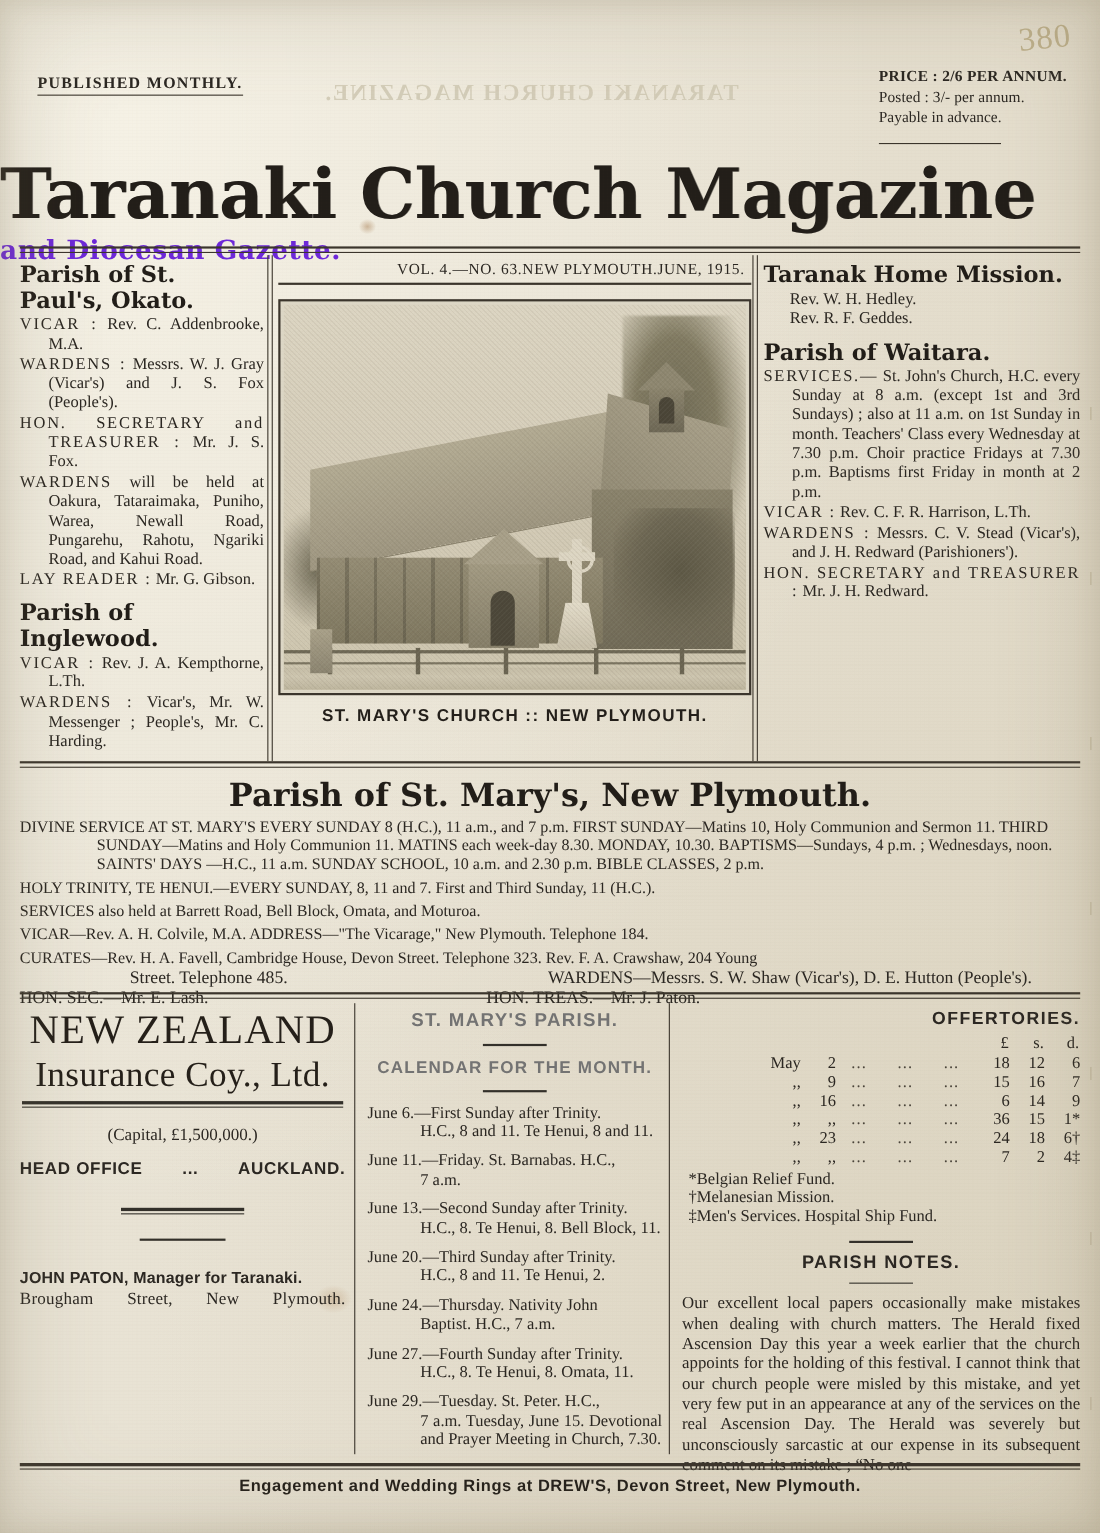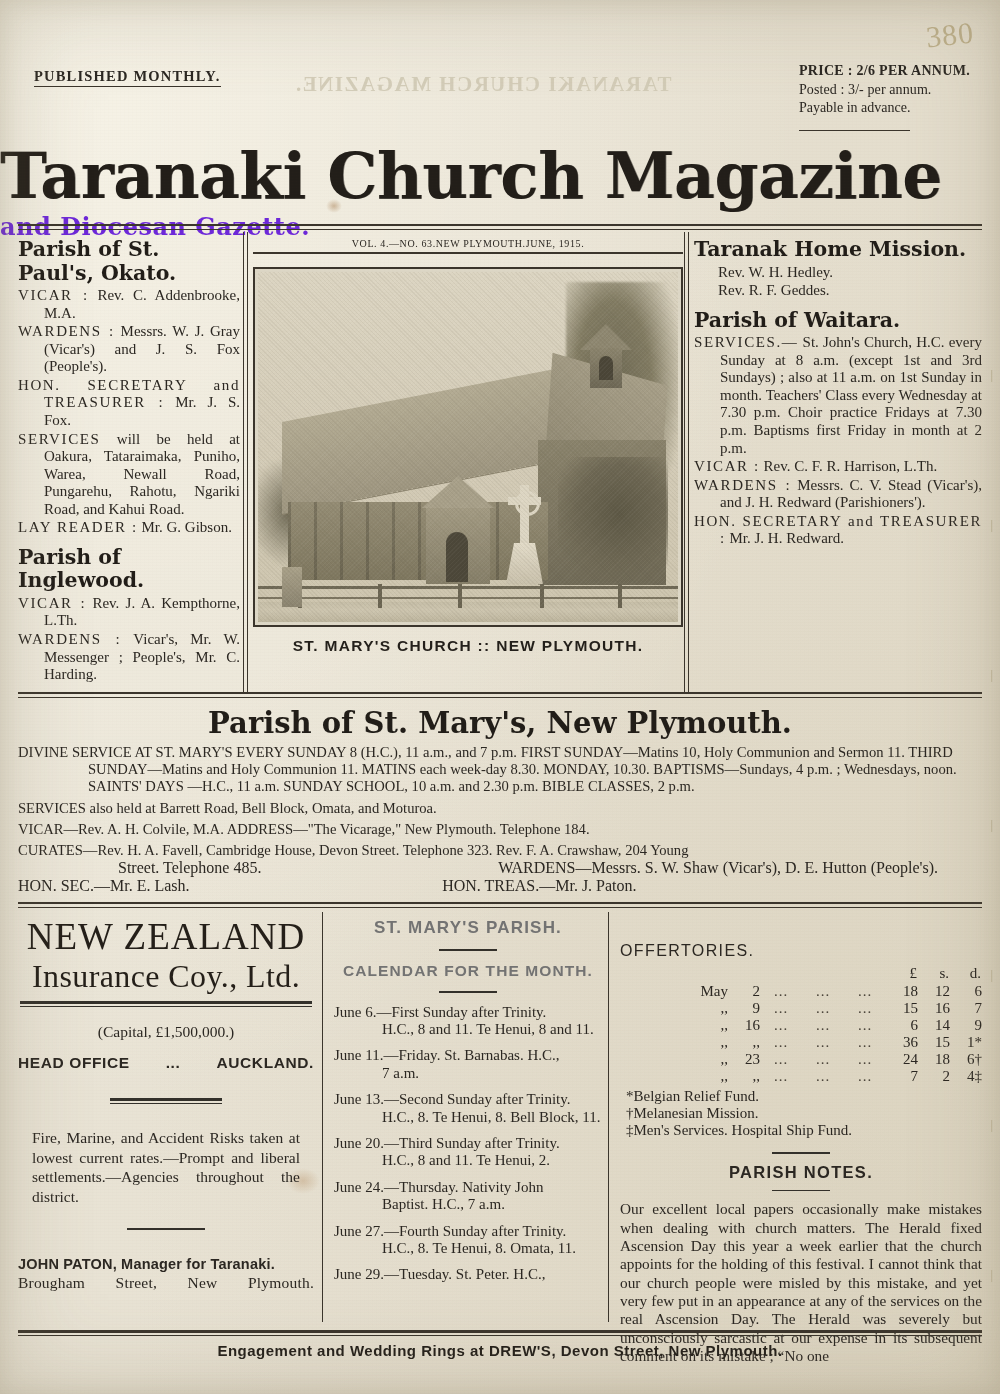"VOL. 4.—NO. 63." .volline { font-size: 10px -> 14px; justify-content: center -> flex-end }
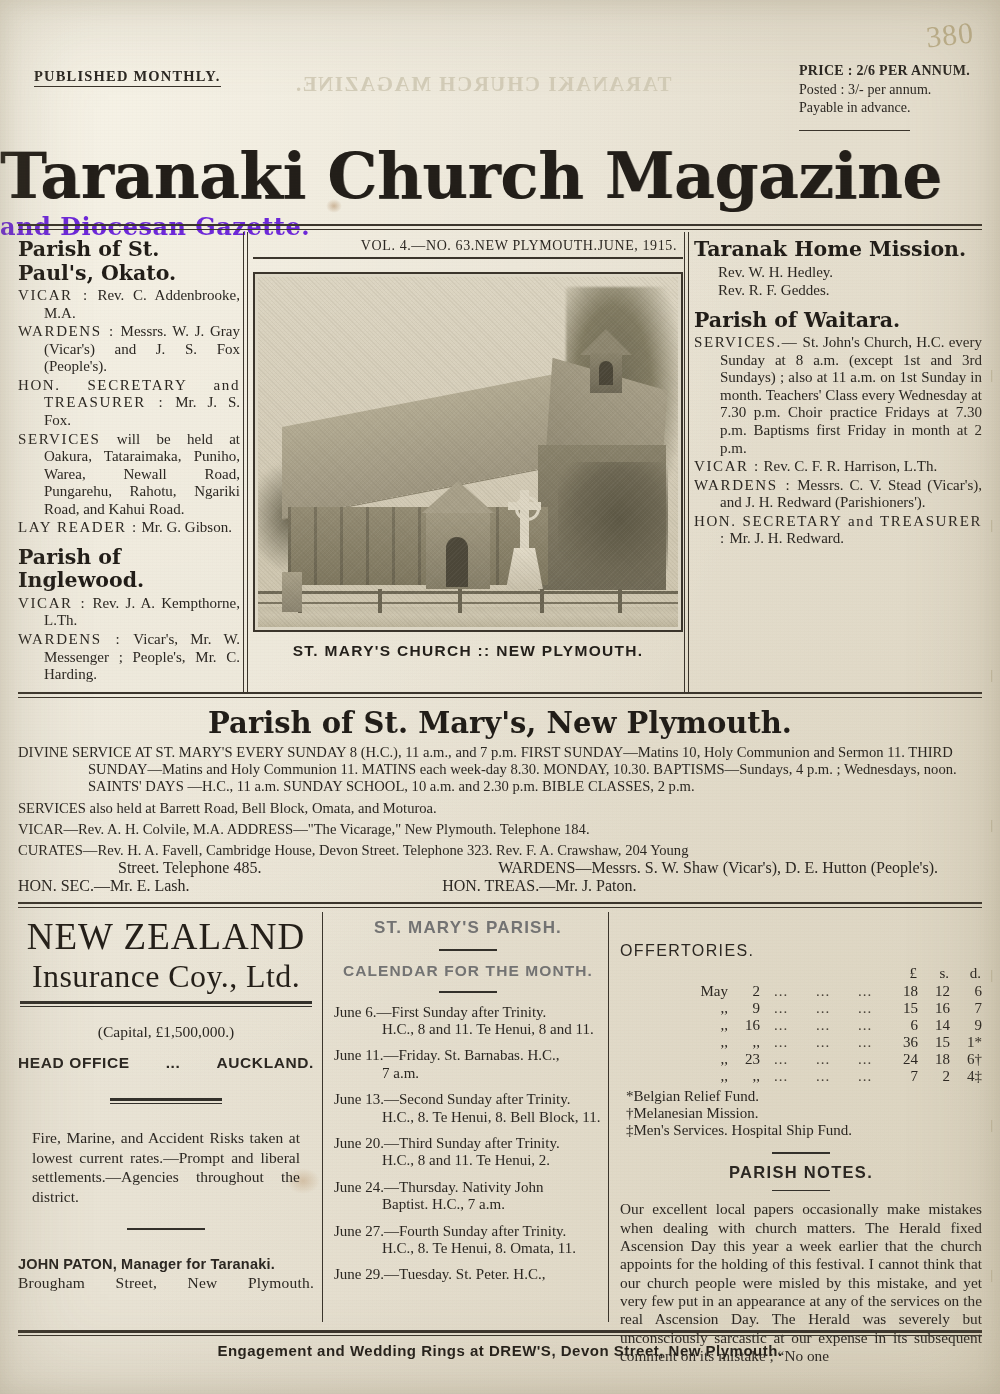"SERVICES" span.lead { text: SERVICES -> WARDENS }
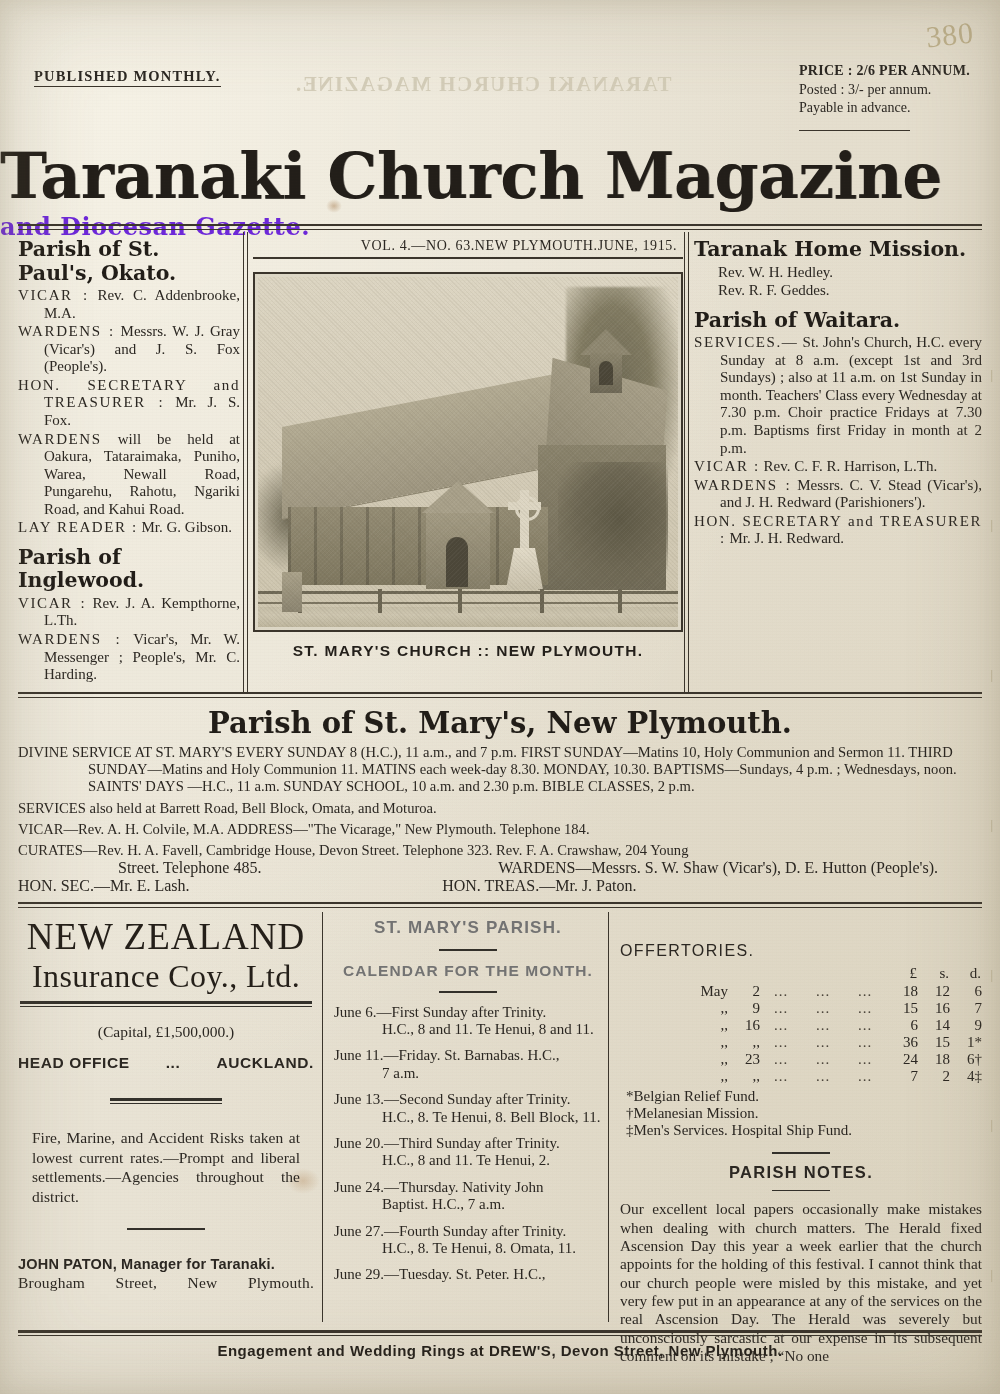"HOLY TRINITY, TE HENUI.—EVERY SUNDAY," p { html: none -> <p>HOLY TRINITY, TE HENUI.—EVERY SUNDAY, 8, 11 and 7. First and Third Sunday, 11 (H.C.).</p> }
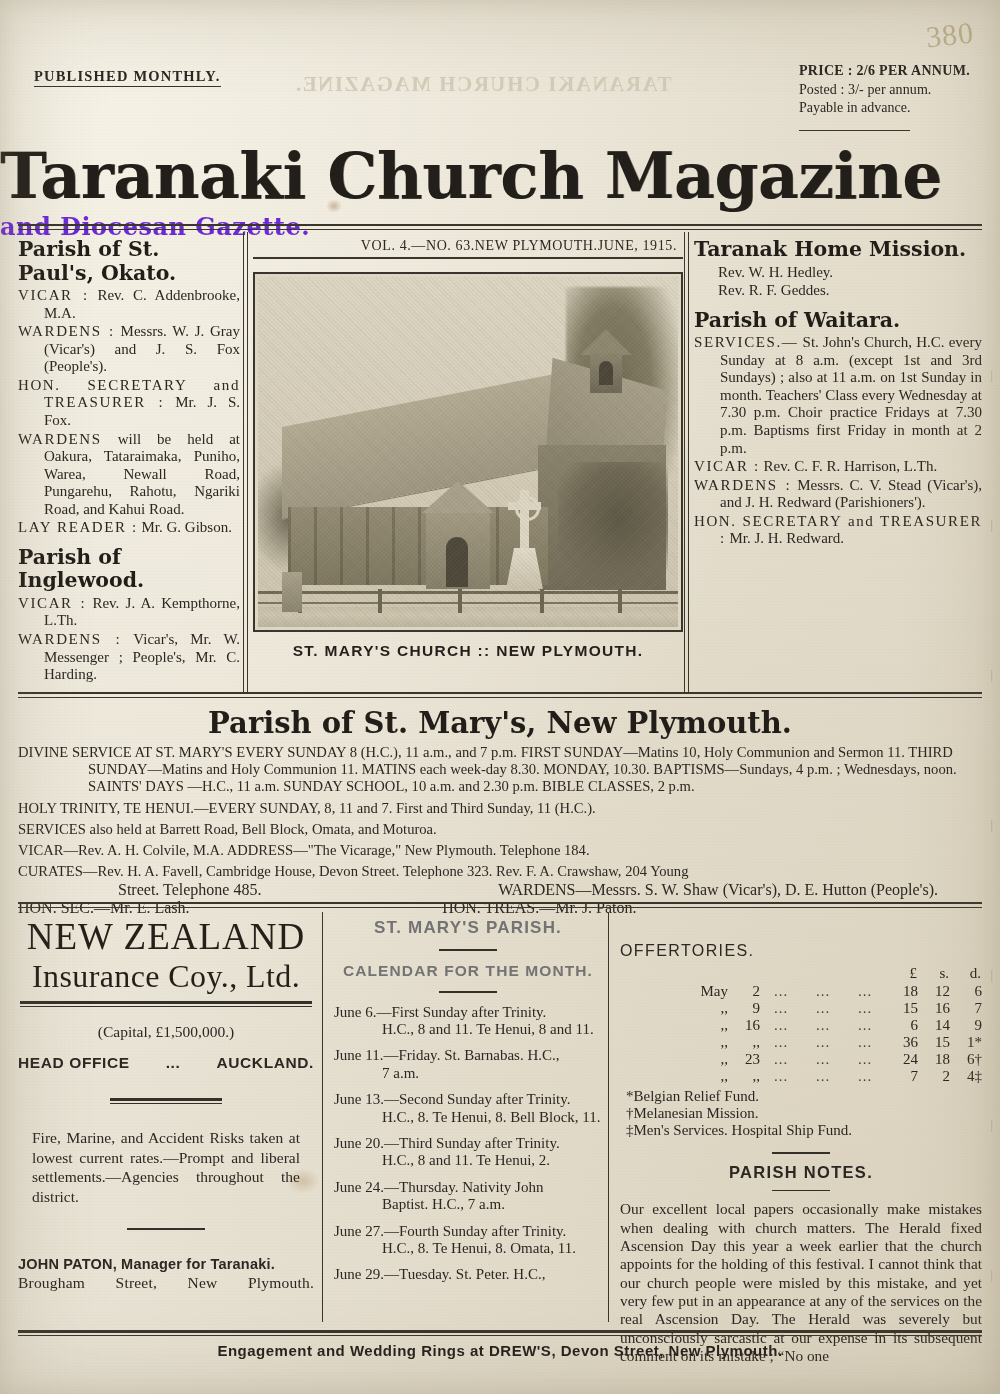"OFFERTORIES." .off-title { font-weight: 400 -> 700; margin-top: 24px -> none; text-align: left -> right }
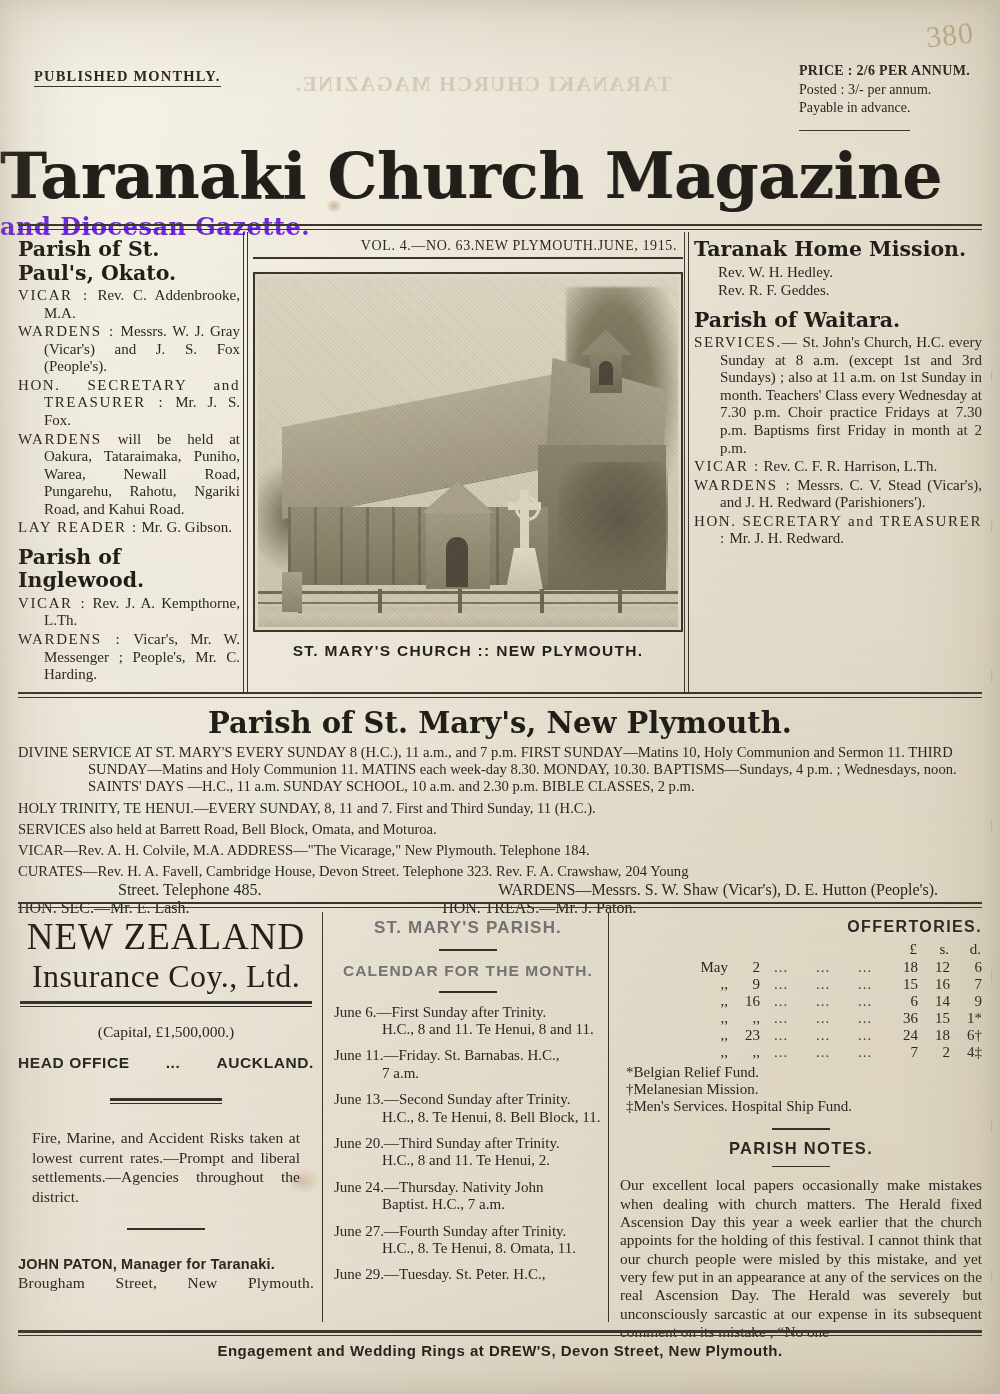"Fire, Marine, and Accident Risks" div.nzi-body { html: <div>Fire, Marine, and Accident Risks taken at lowest current rates.—Prompt and liberal settlements.—Agencies throughout the district.</div> -> none }
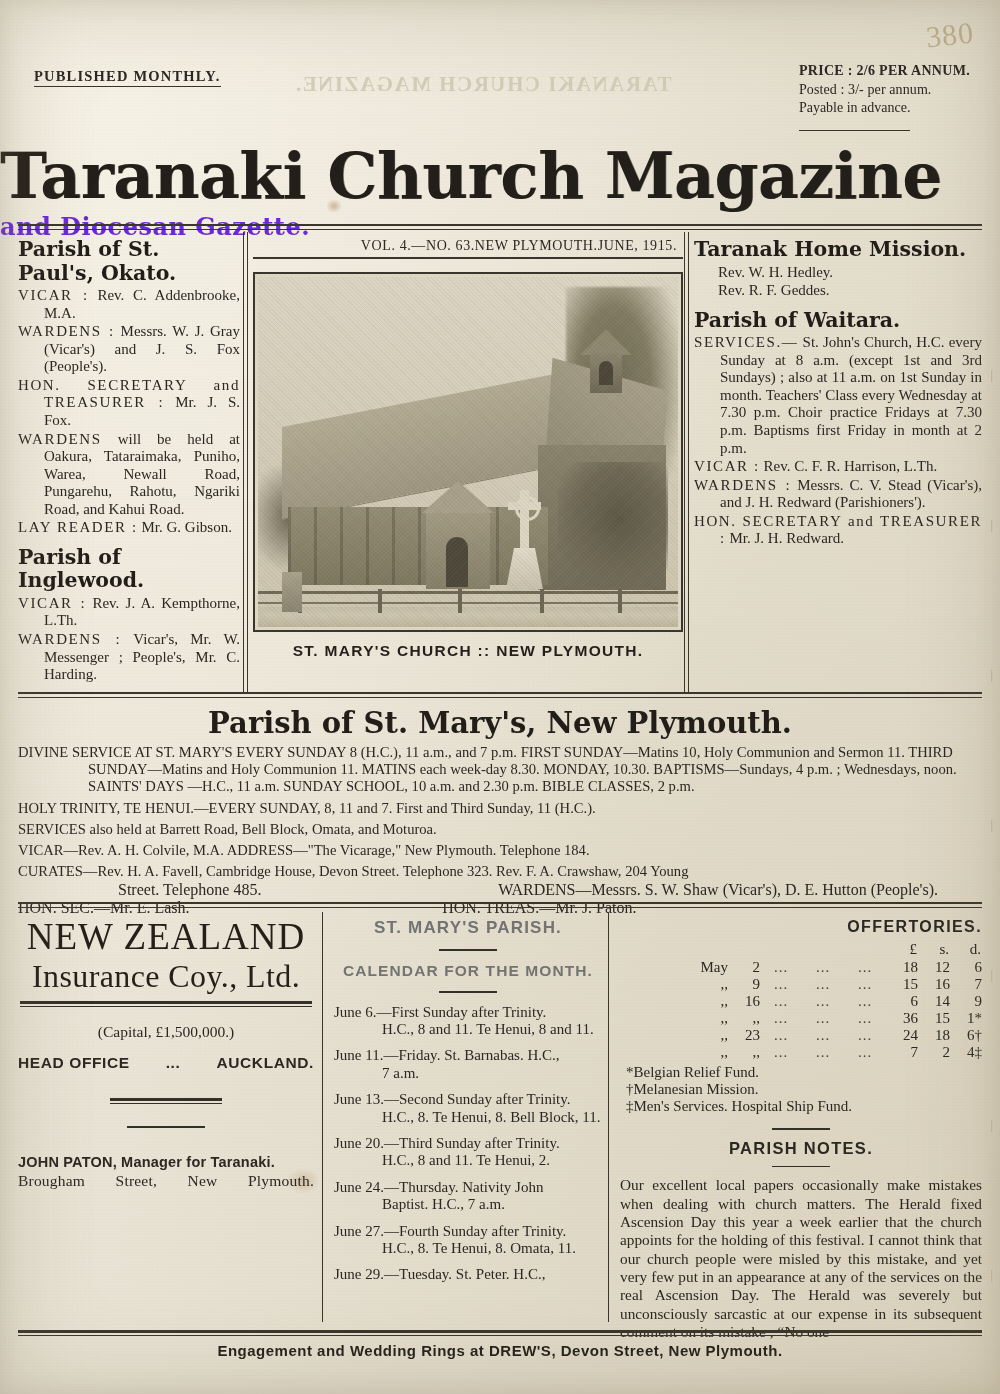"7 a.m. Tuesday, June 15." span.sub { html: none -> <span>7 a.m. Tuesday, June 15. Devotional and Prayer Meeting in Church, 7.30.</span> }
